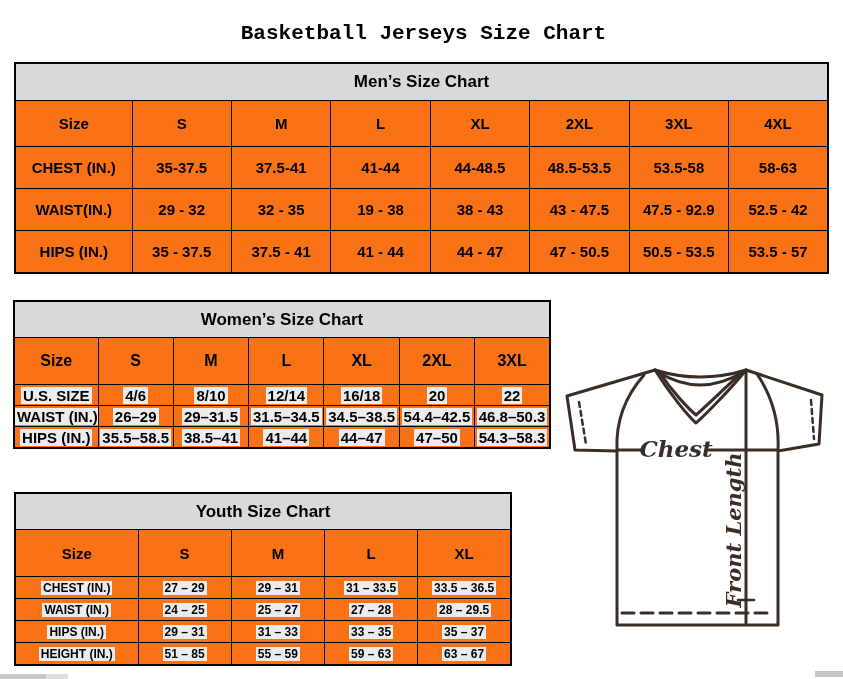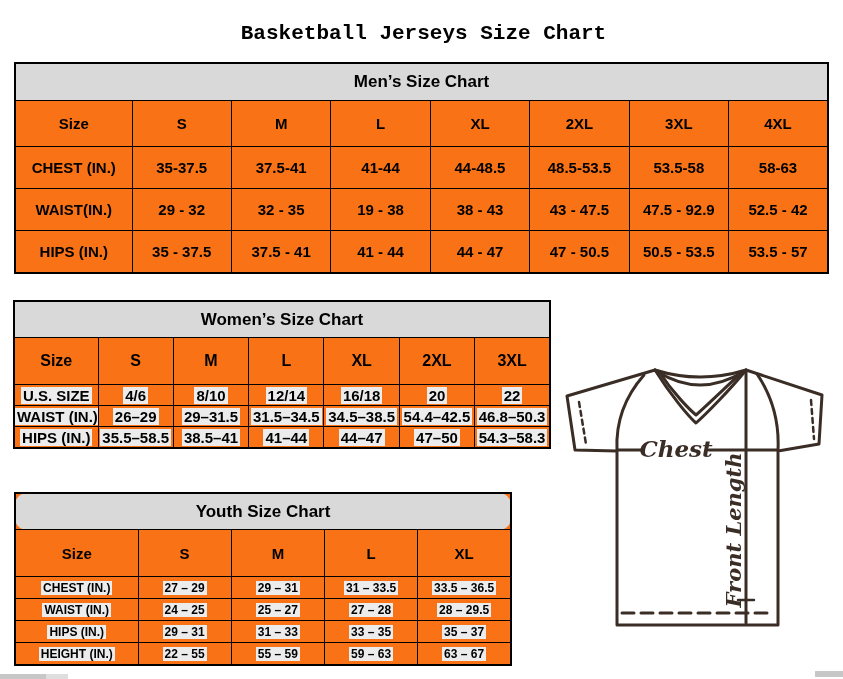"Youth Size Chart" .t-youth tr.band th { border-radius: 12px -> none }
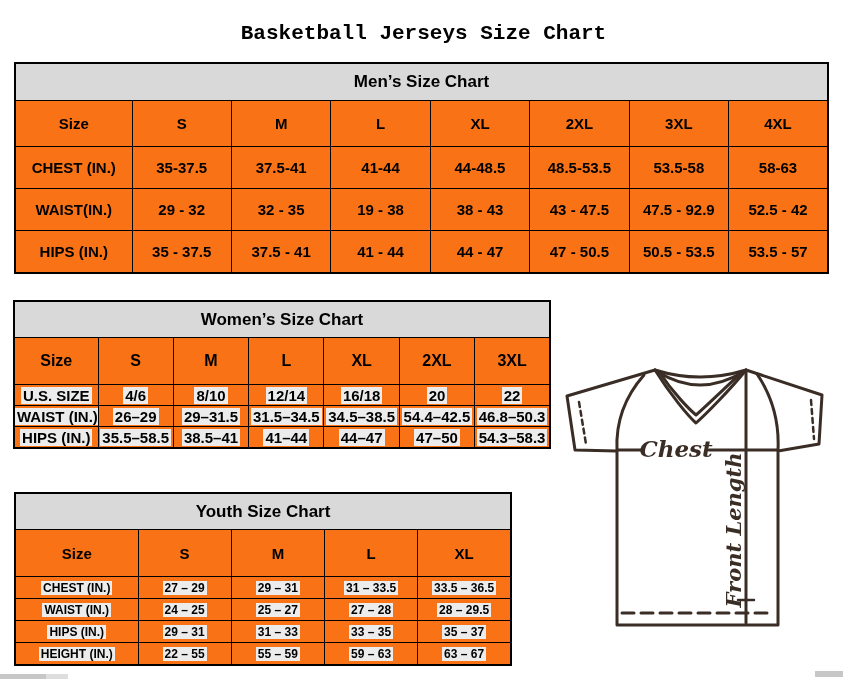"22 – 55" span.hl { text: 22 – 55 -> 51 – 85 }
